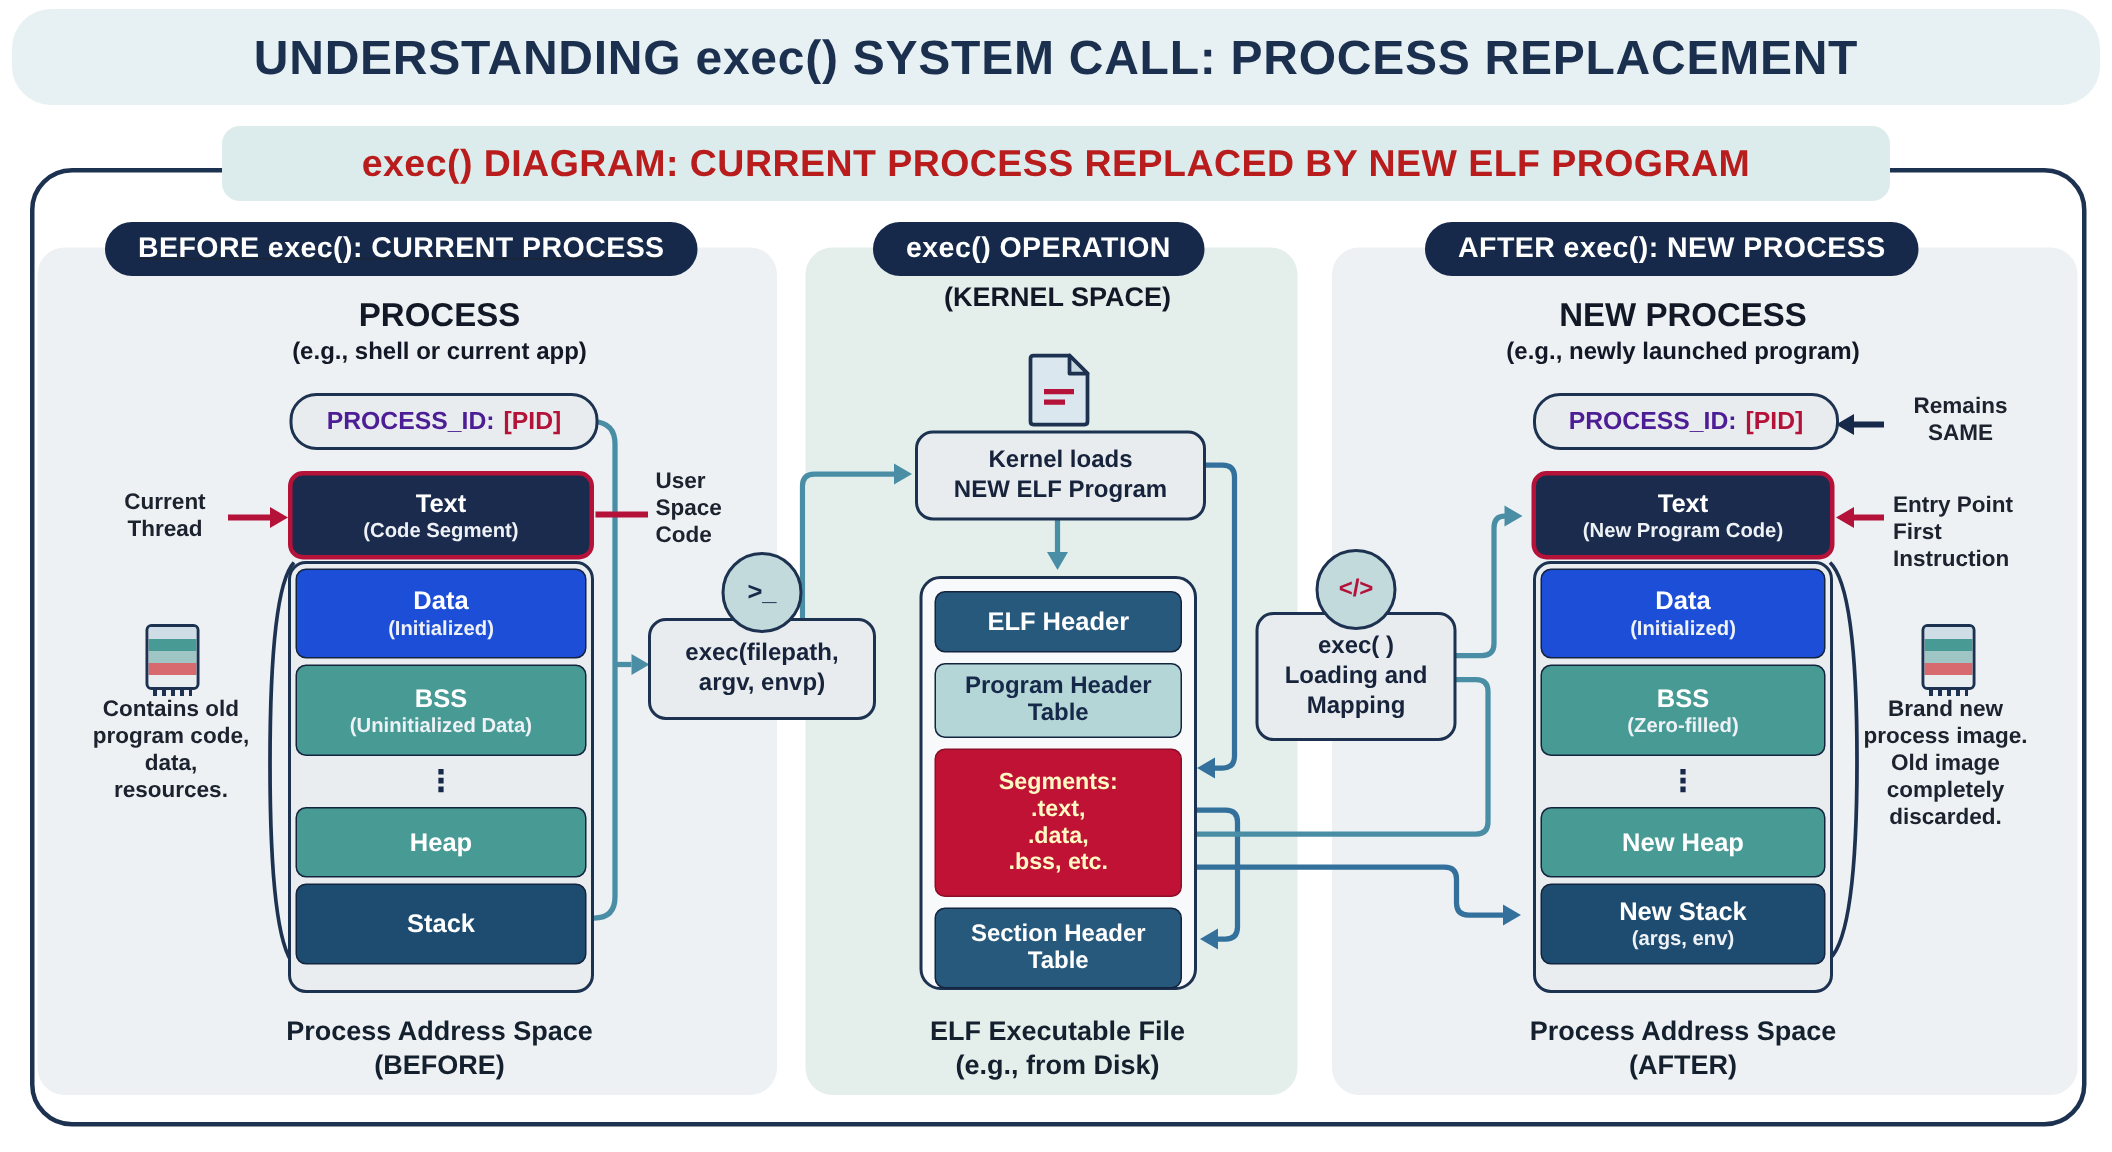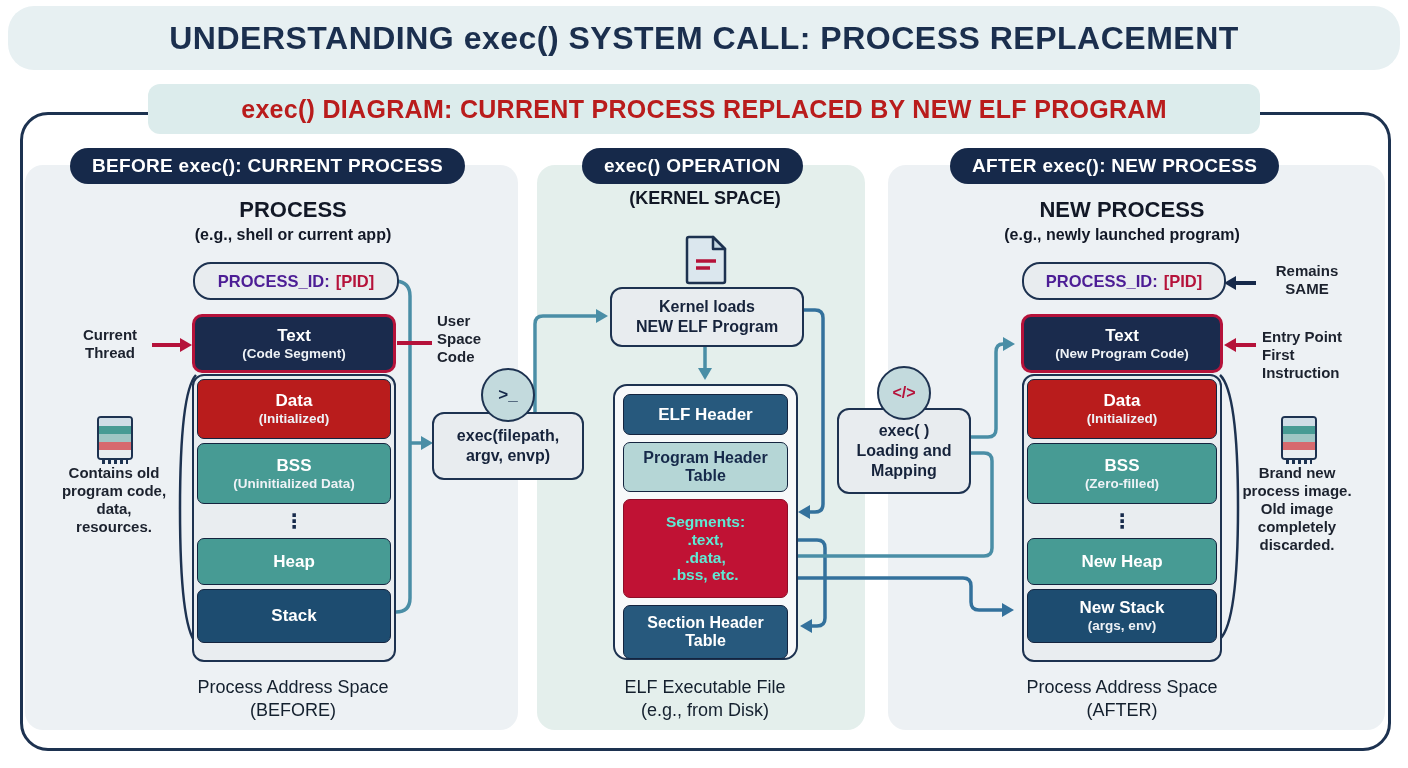"BEFORE exec(): CURRENT PROCESS" div.abs { text-decoration: none -> underline }
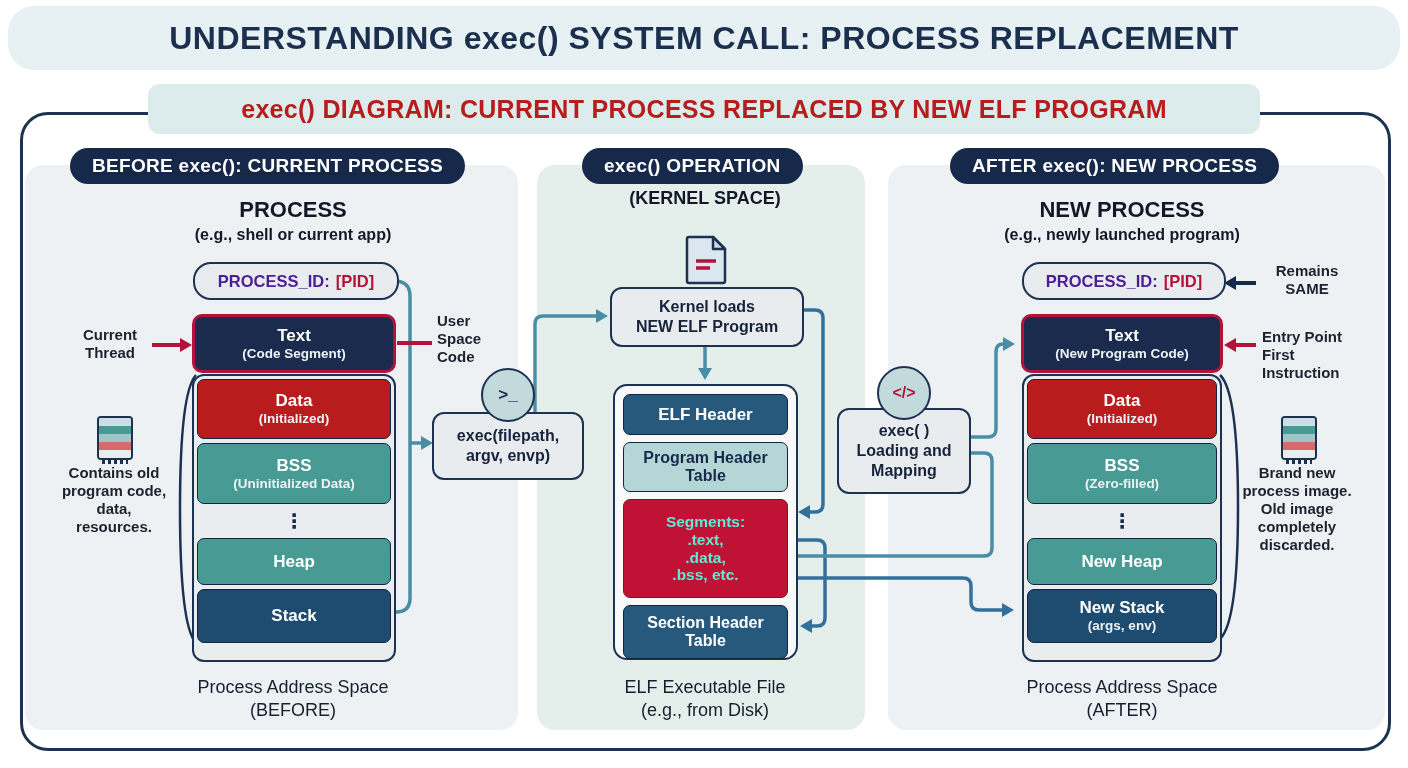"Data" .seg-data { background: #b91c1c -> #1d4ed8 }
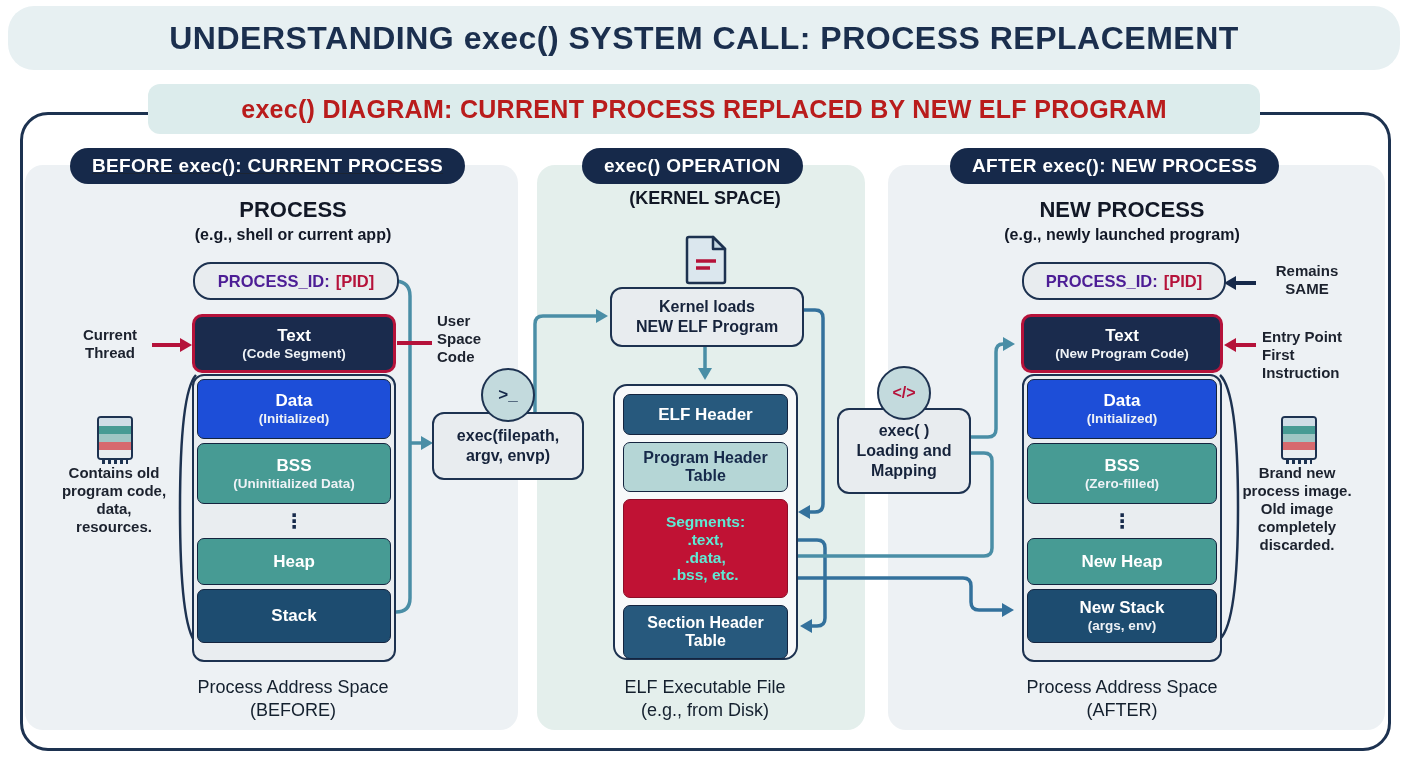"Segments:" .elf-segments { color: #5eead4 -> #fef9c3 }
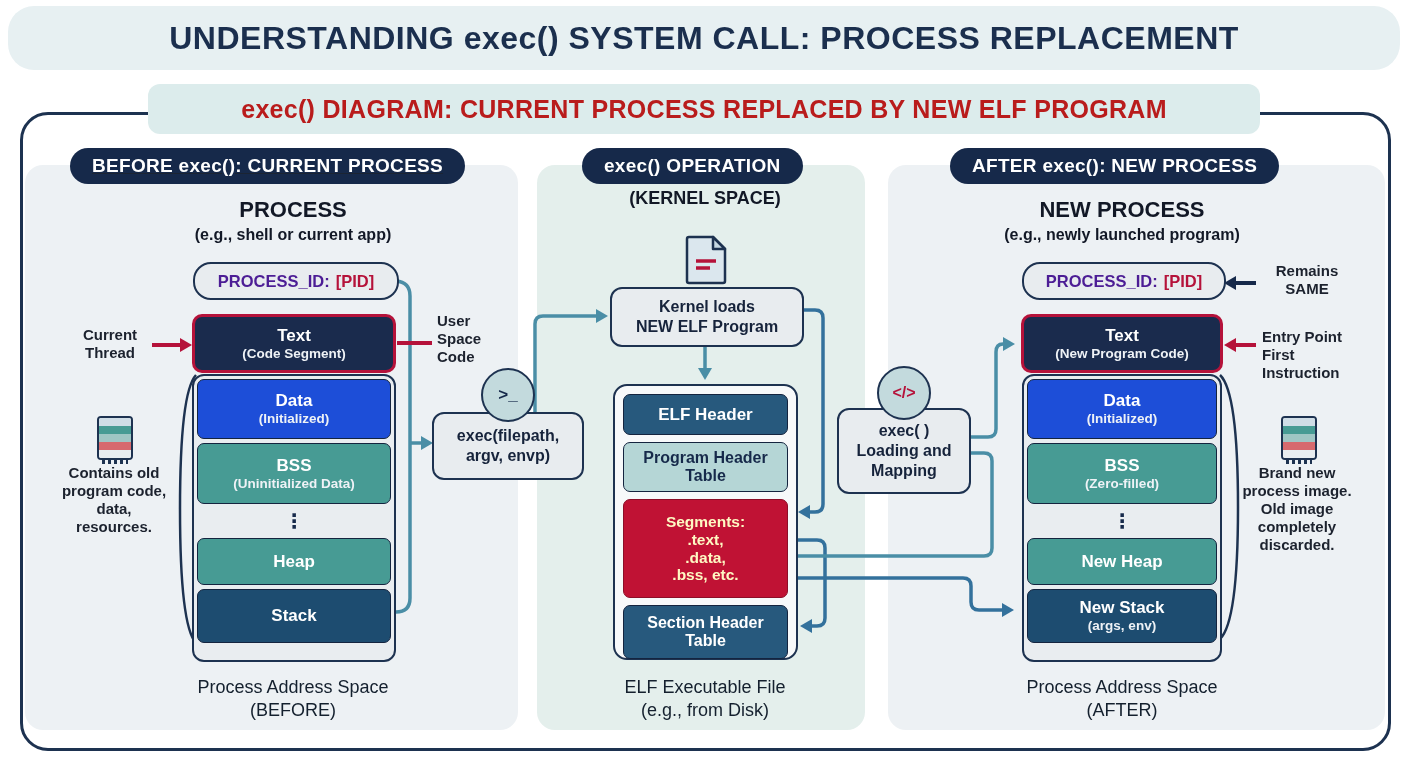"Process Address Space" .caption { font-weight: normal -> bold }
